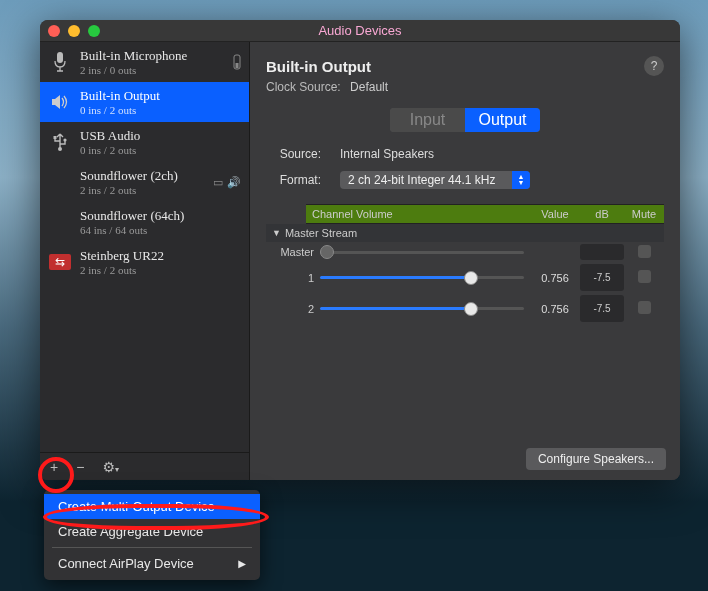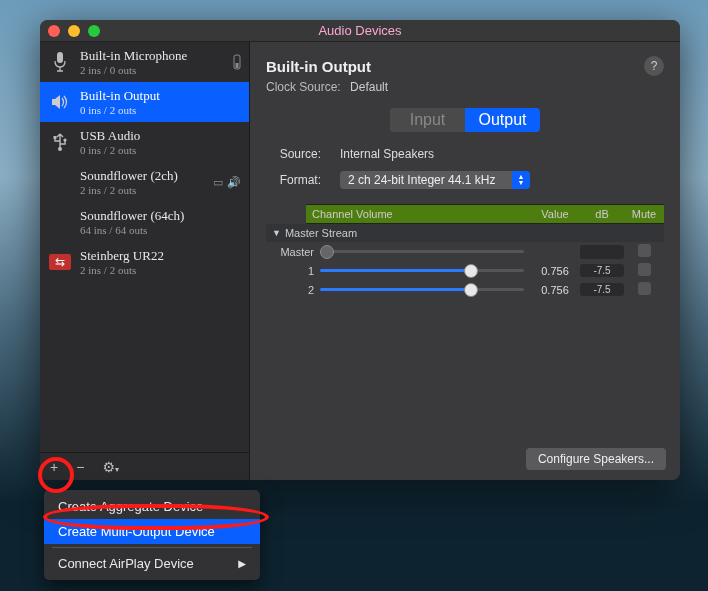"-7.5" .dbbox { padding: 1px 0 -> 8px 0 }
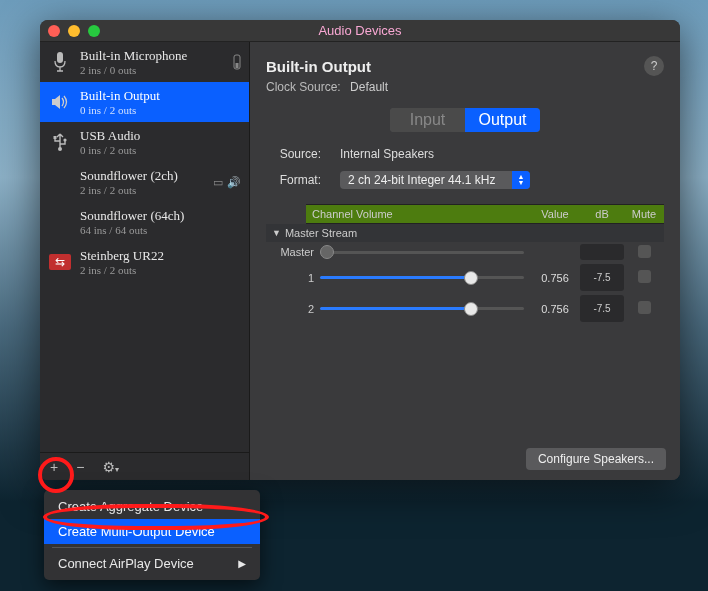"Create Aggregate Device" div.item { order: before "Create Multi-Output Device" -> after "Create Multi-Output Device" }
